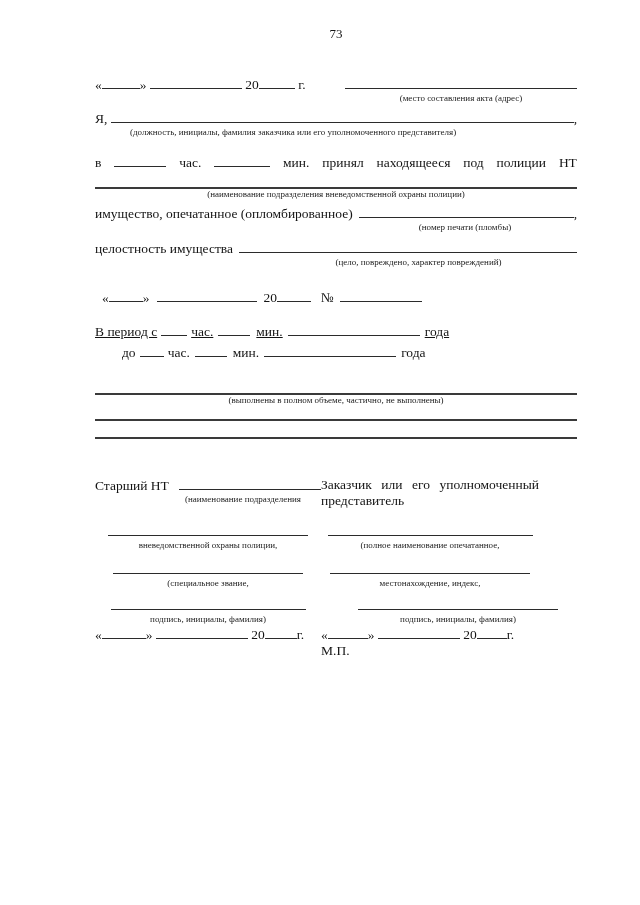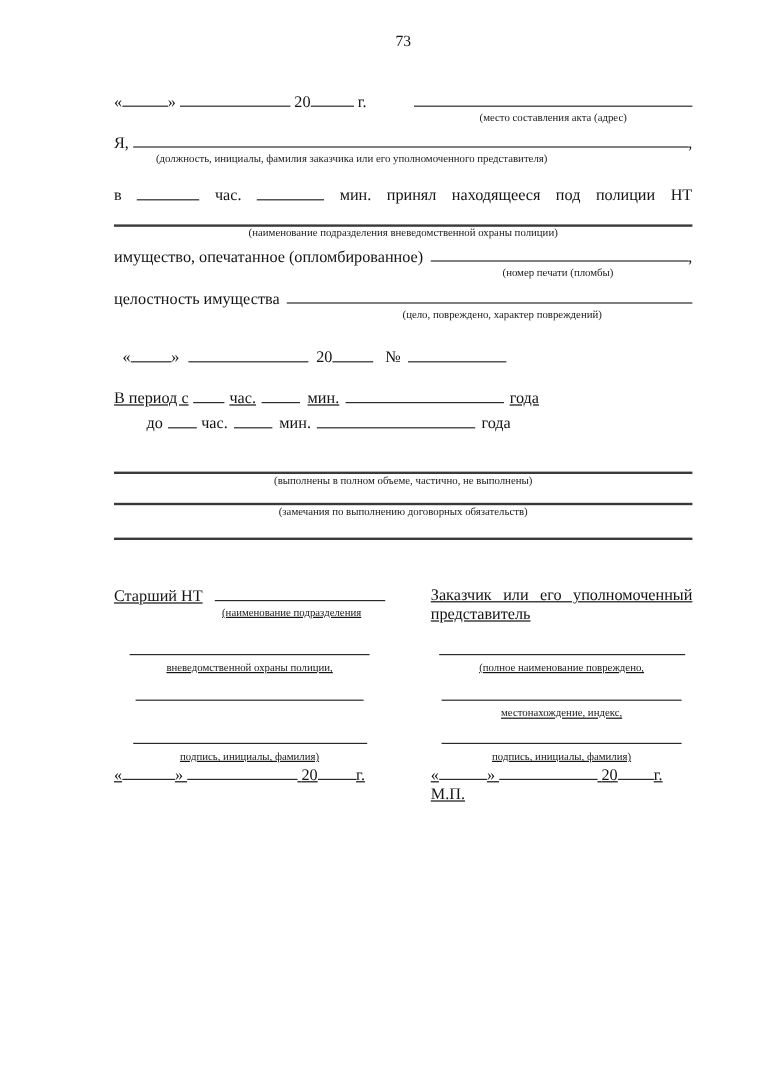"(замечания по выполнению договорных" div.cap { html: <div>(замечания по выполнению договорных обязательств)</div> -> none }
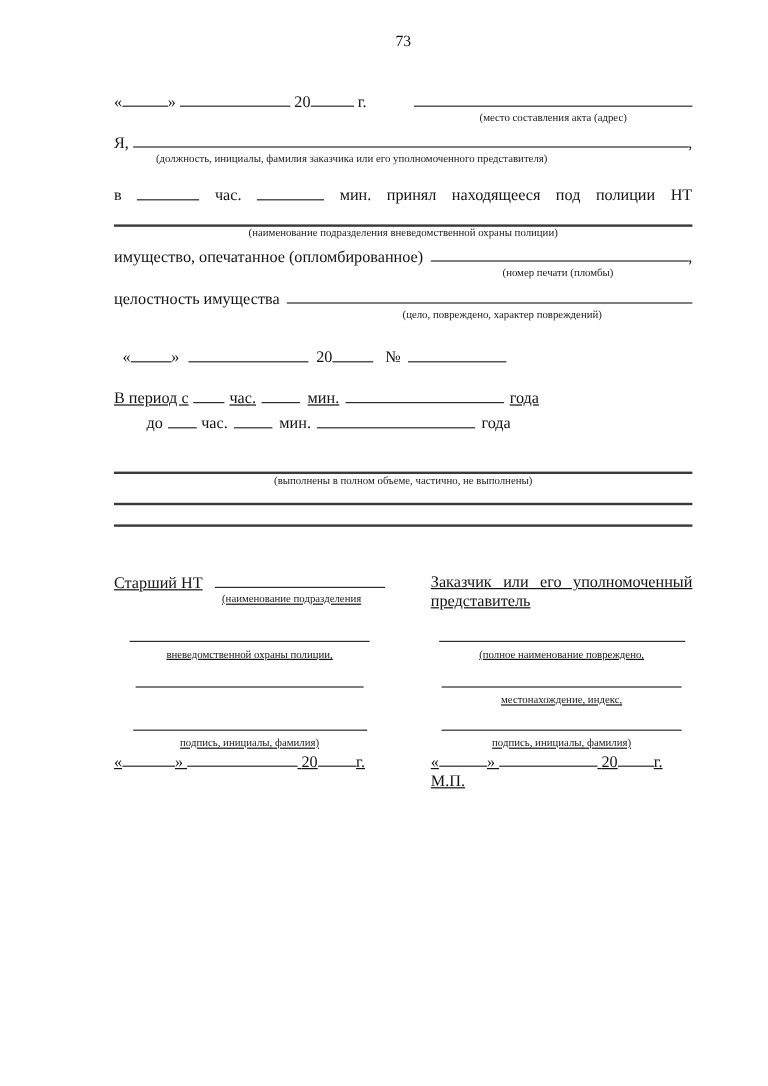"Старший НТ" .sig-row { justify-content: space-between -> none; text-decoration: underline -> none }
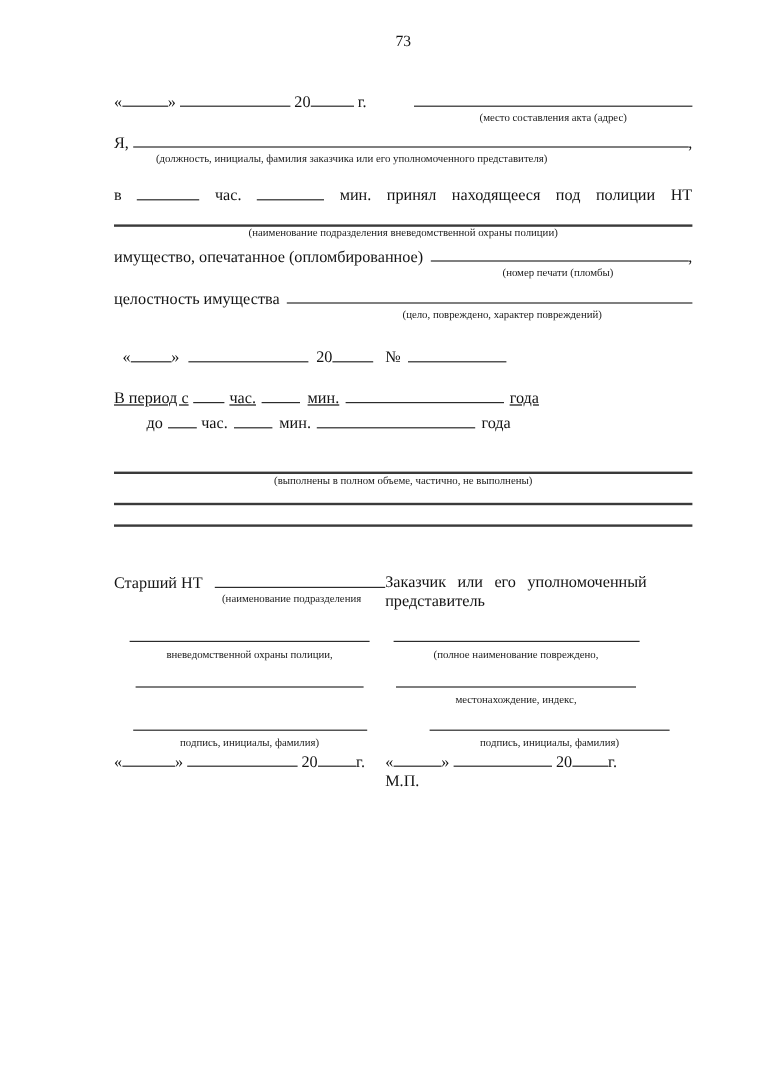"(полное наименование повреждено," div.cap { text: повреждено -> опечатанное }
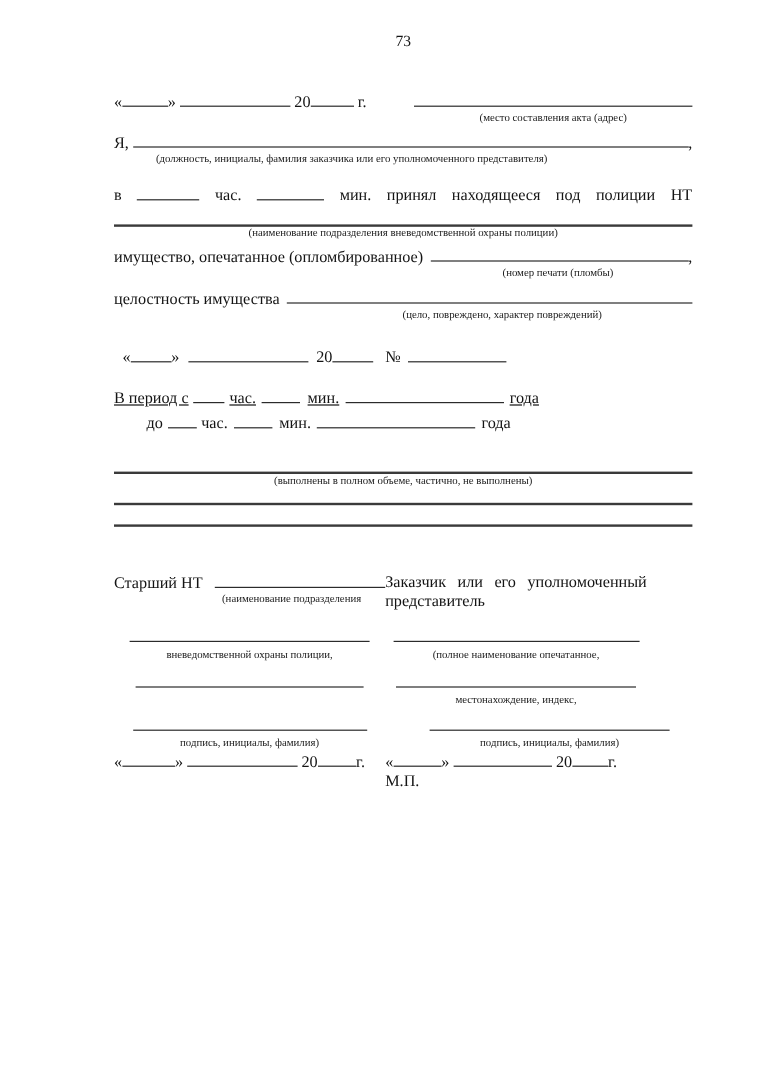"(специальное звание," div.cap { html: none -> <div>(специальное звание,</div> }
